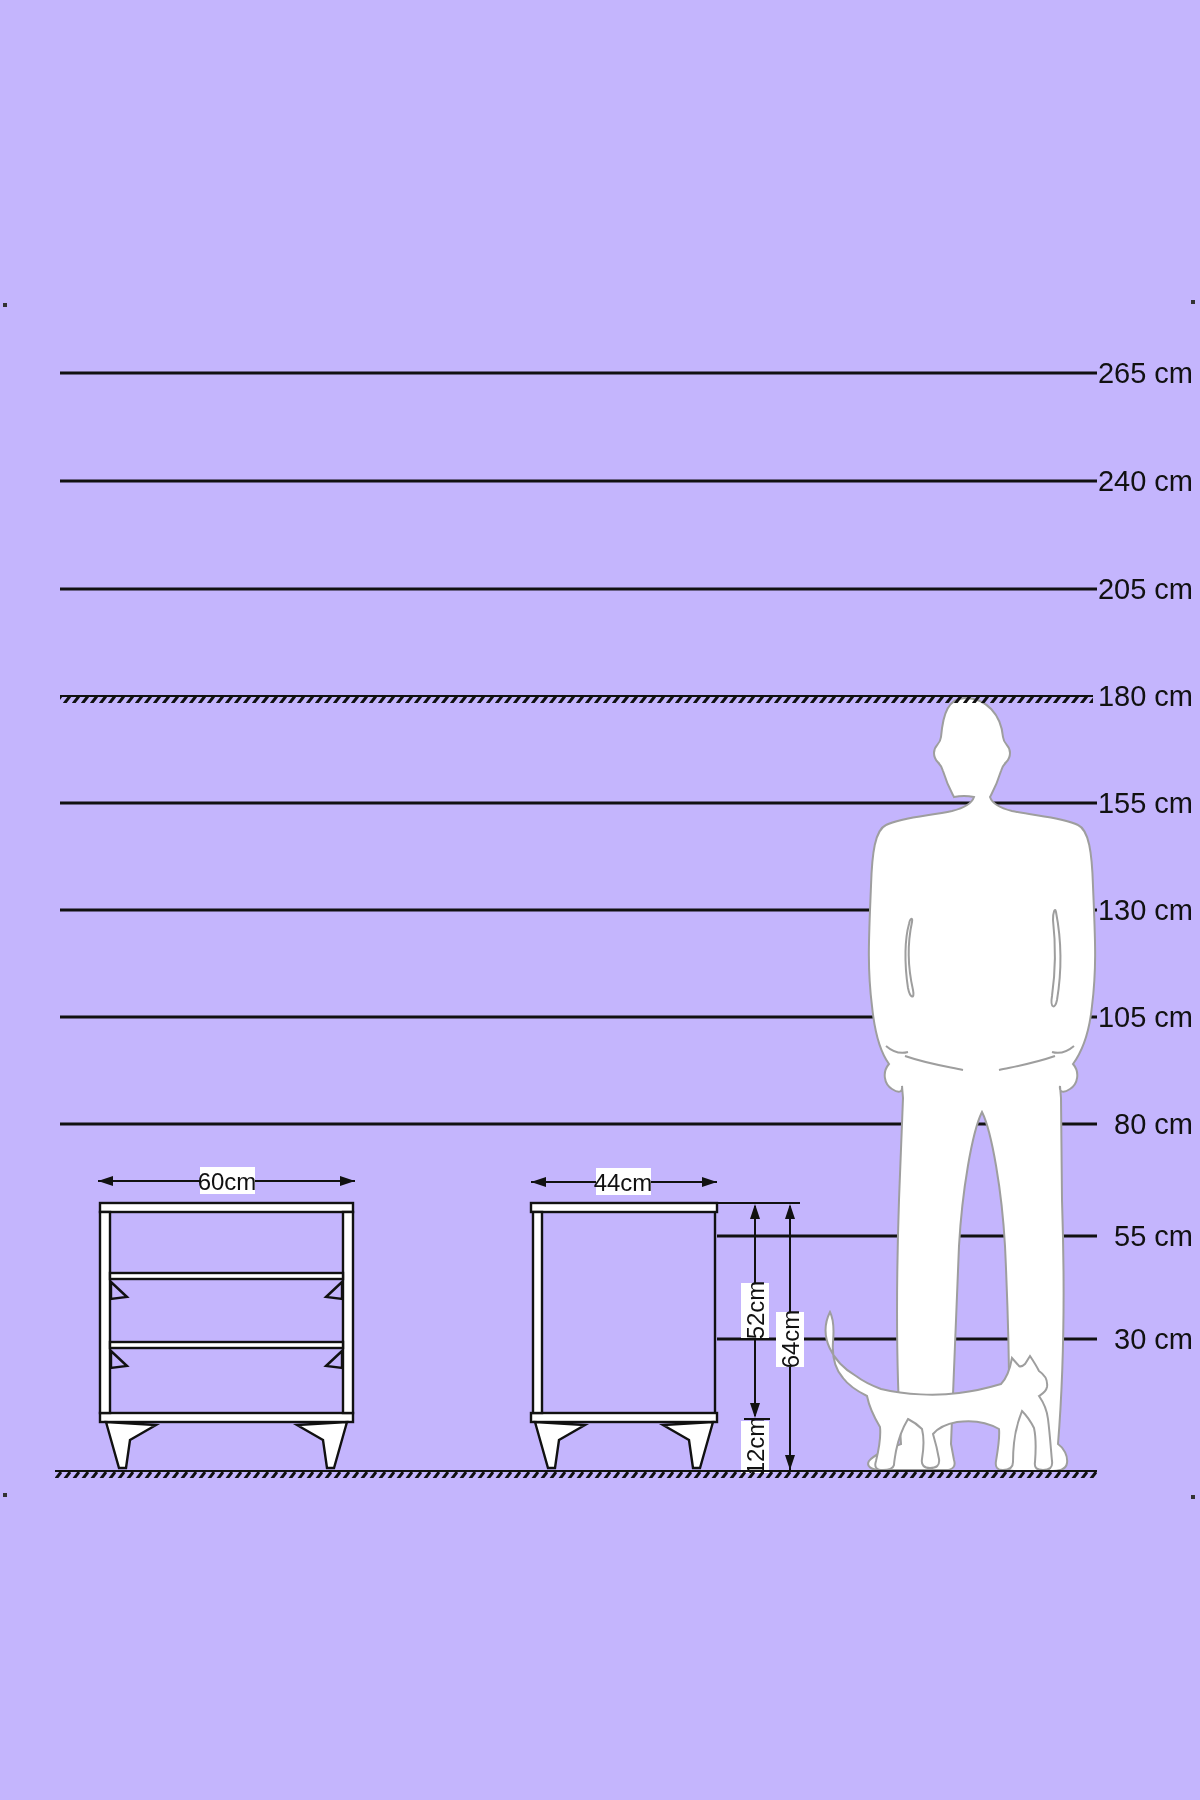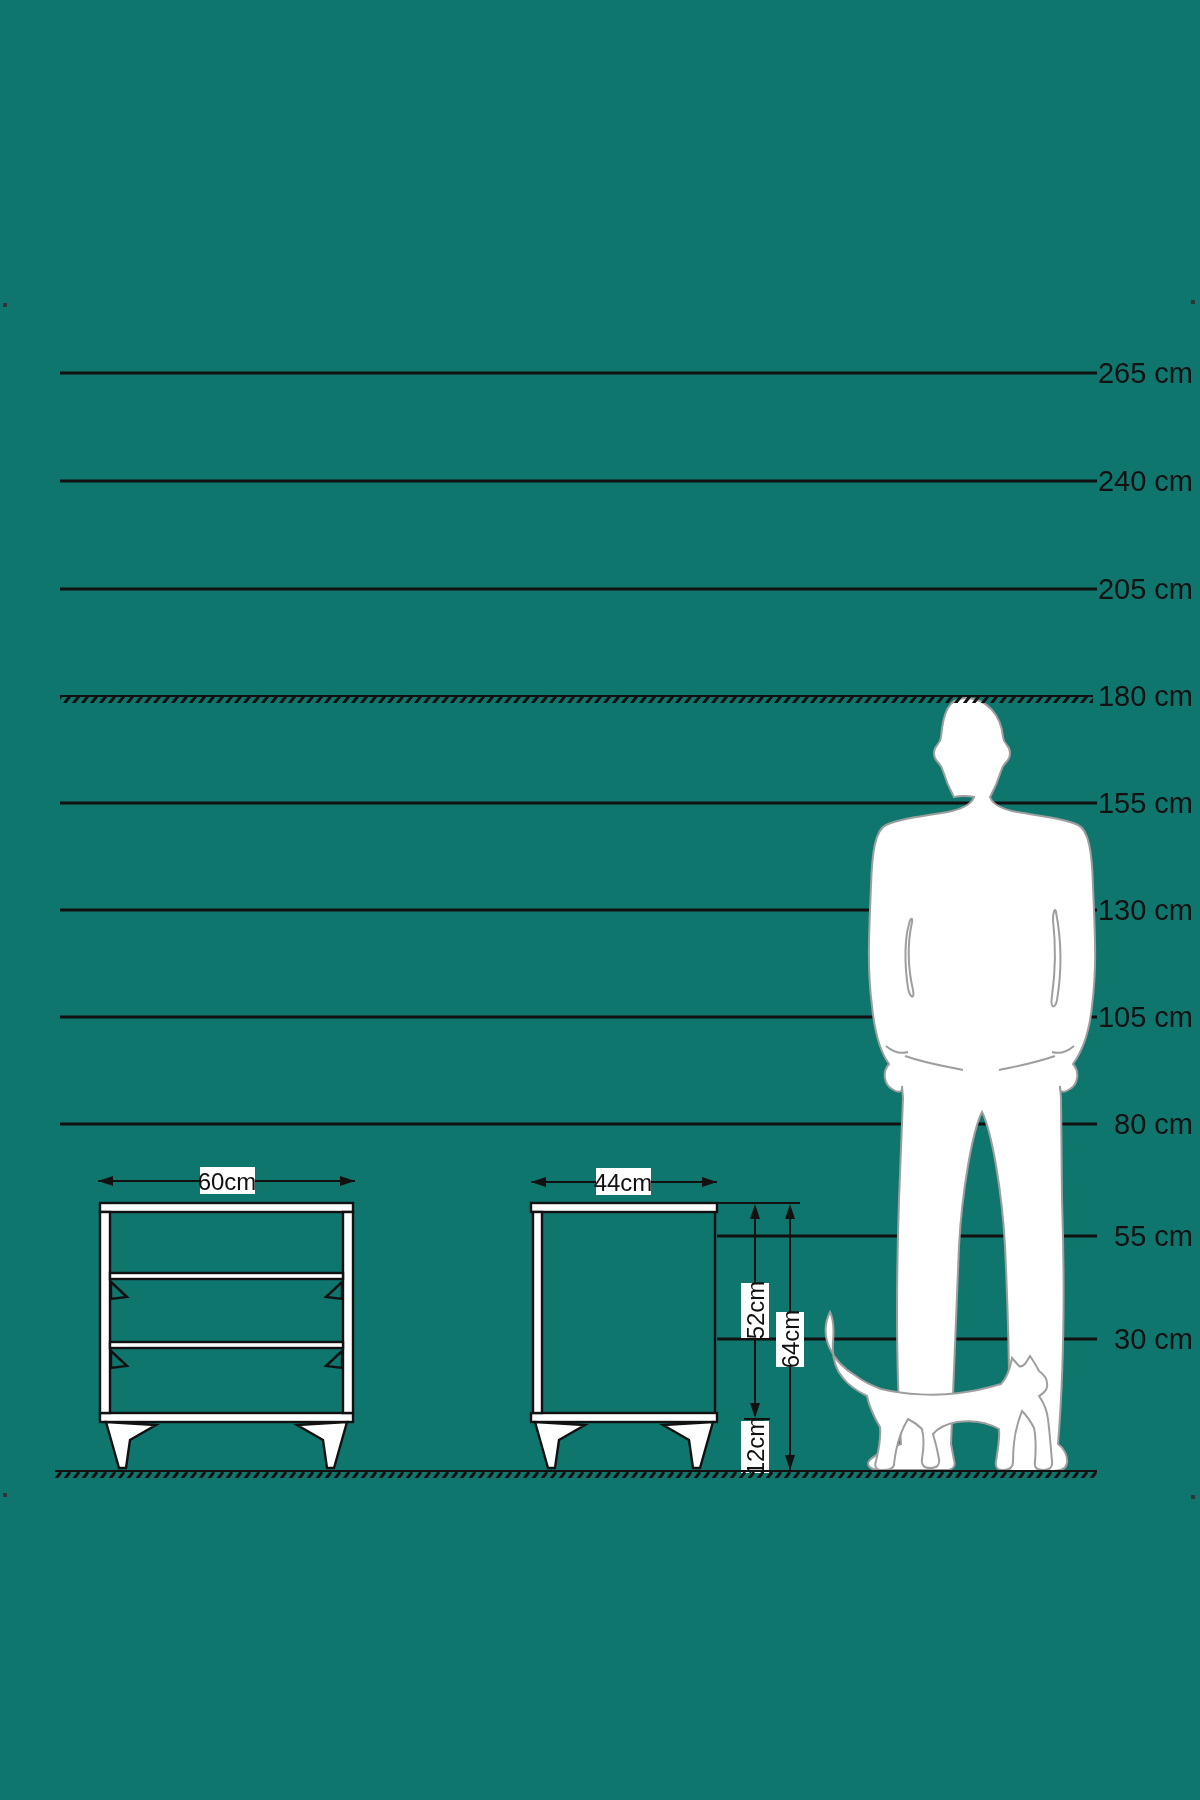"265 cm" .page { background: #0f766e -> #c4b5fd }
